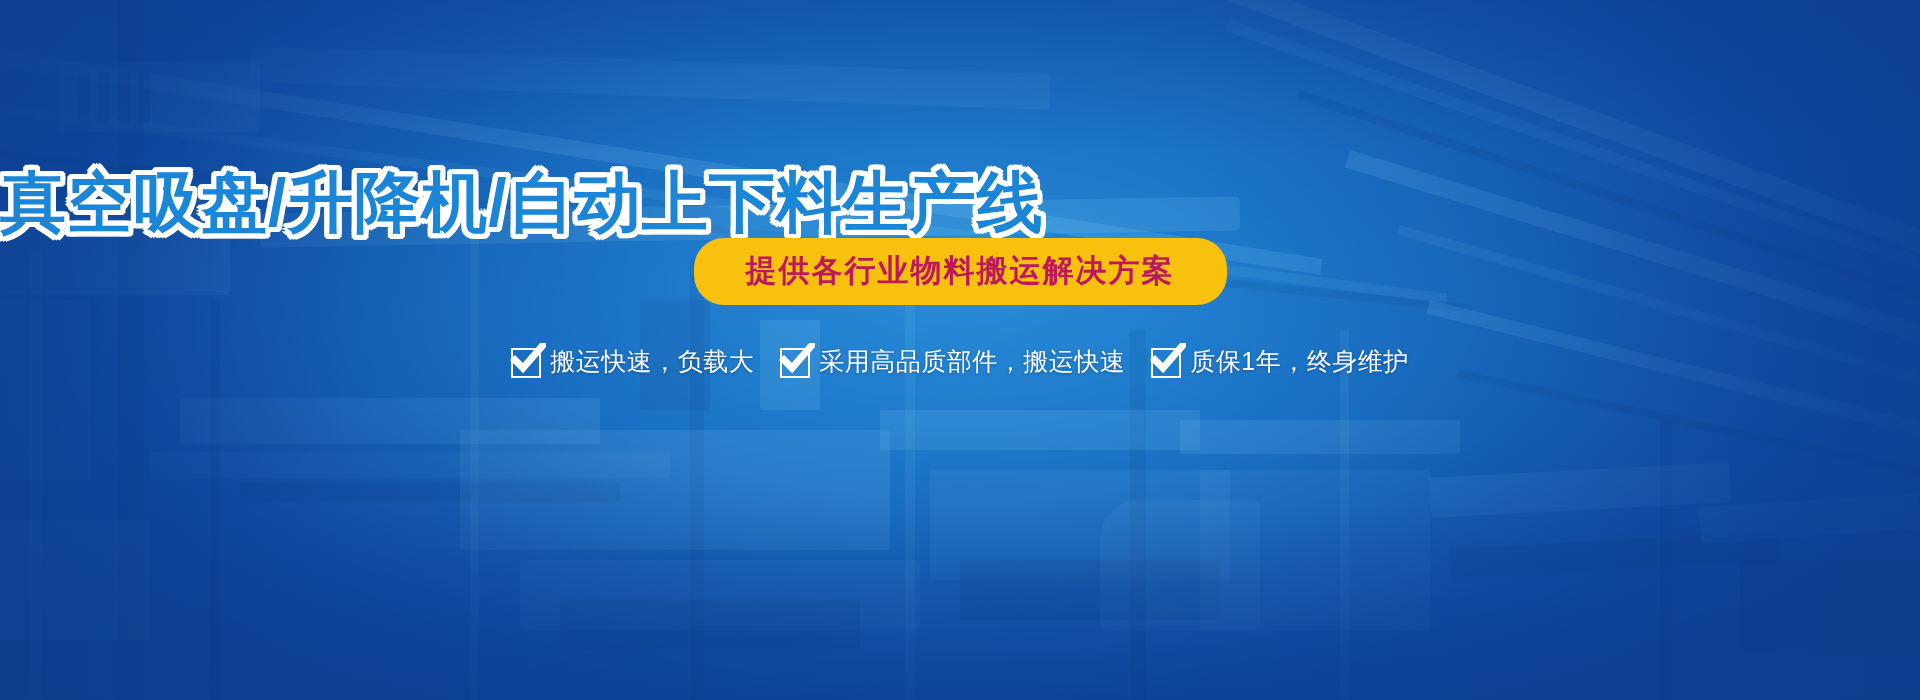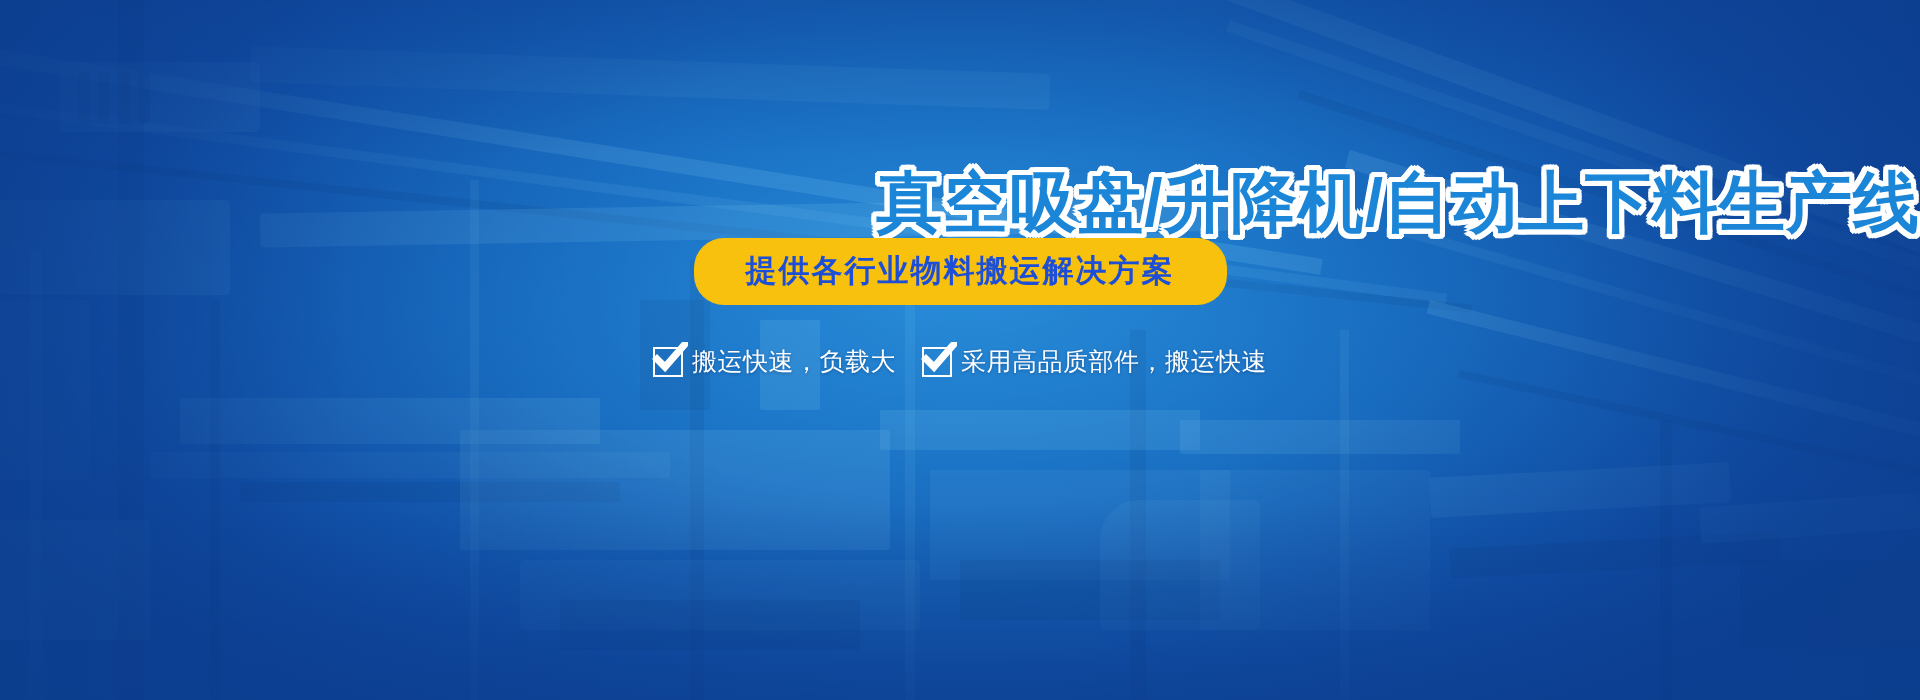"真空吸盘/升降机/自动上下料生产线" .title { text-align: right -> left }
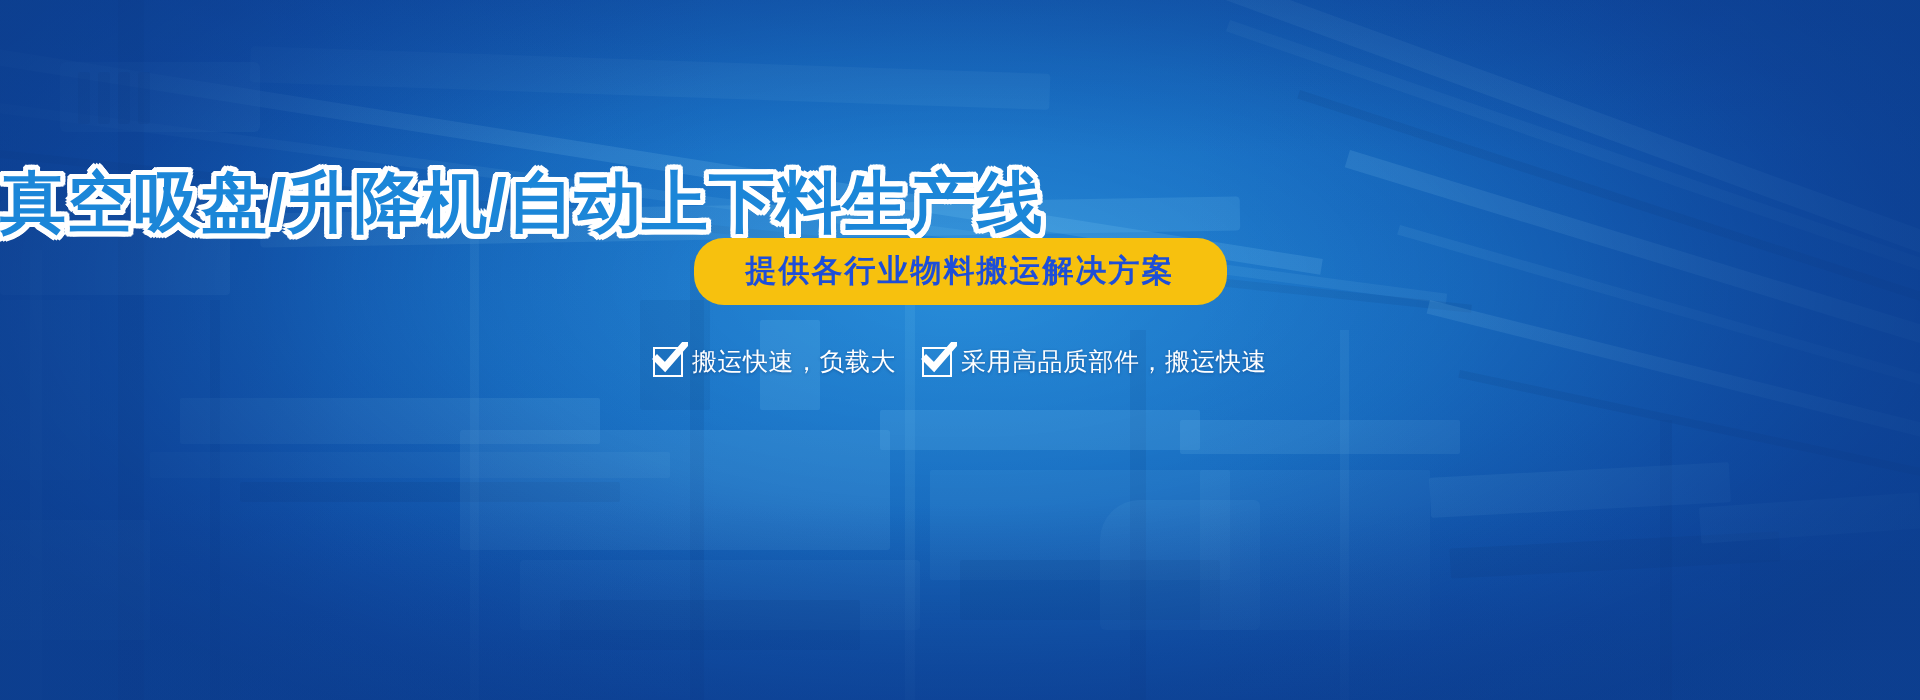"提供各行业物料搬运解决方案" .subbtn { color: #1d4ed8 -> #be185d }
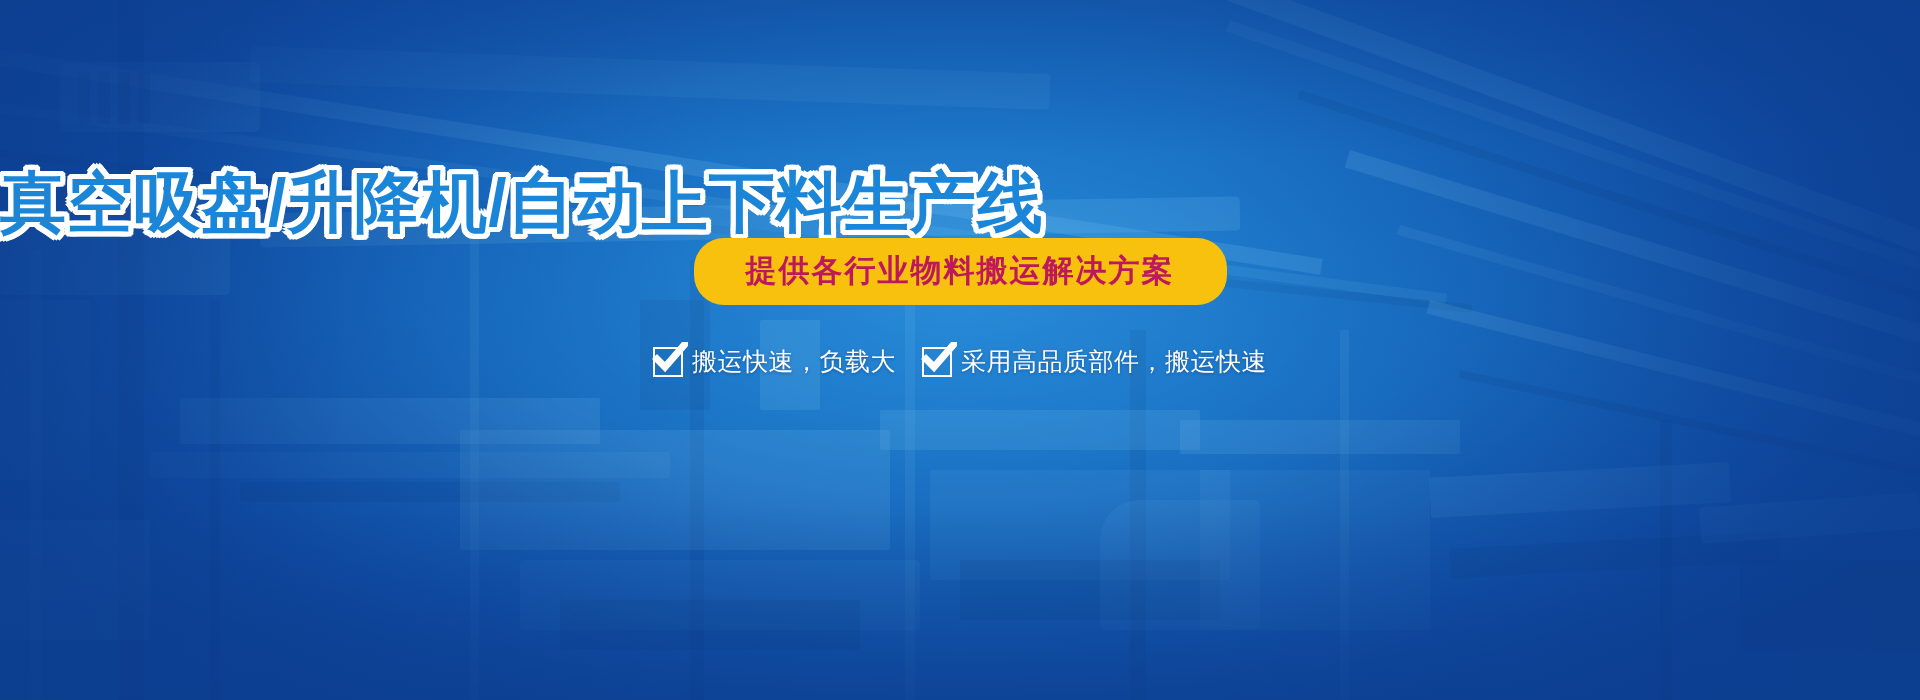"搬运快速，负载大" .feat { align-items: center -> flex-end }
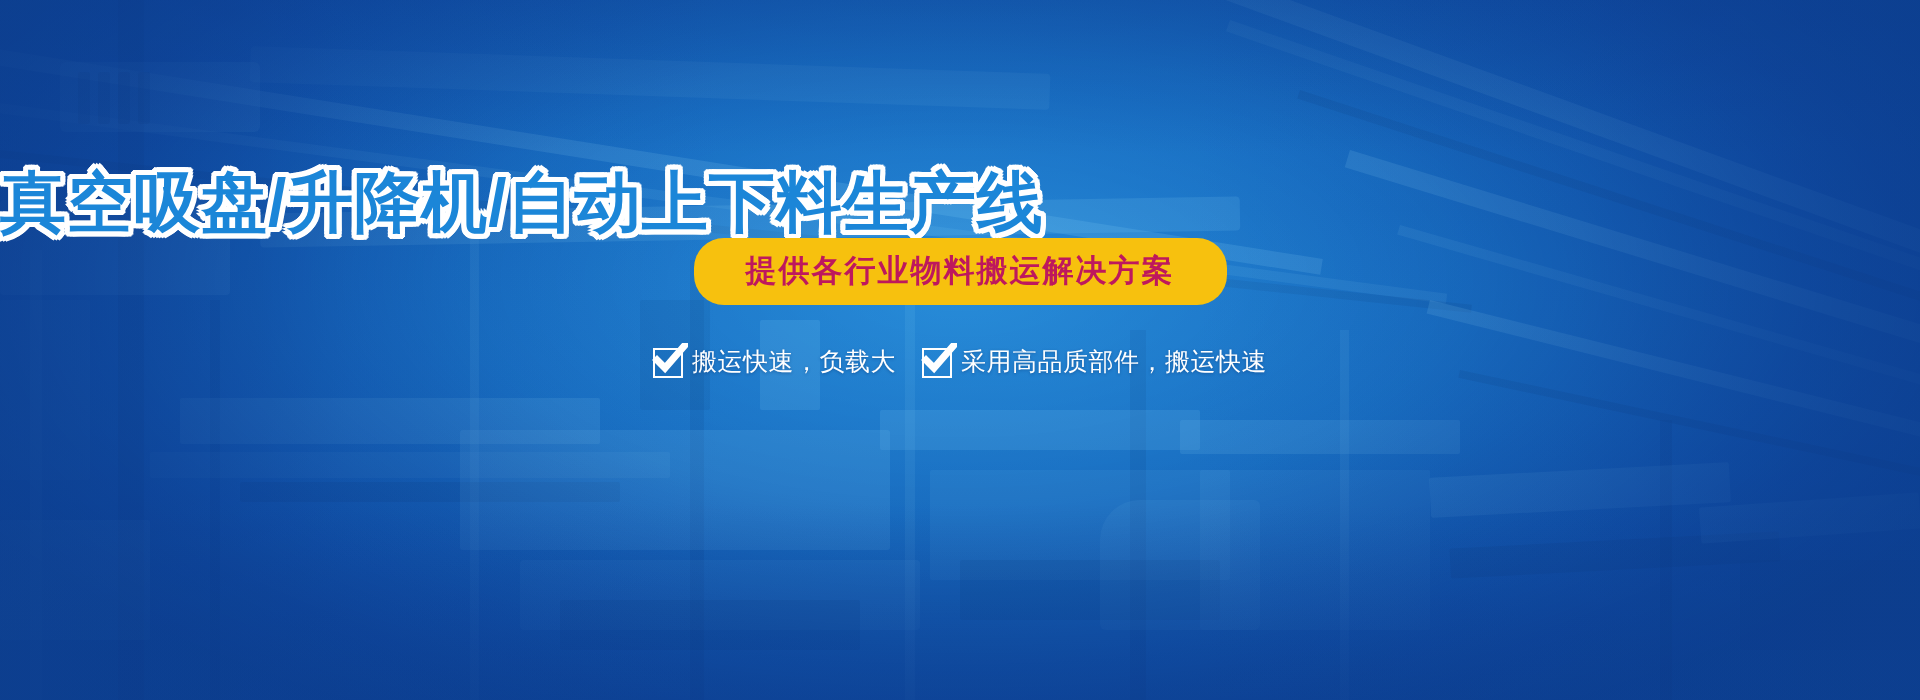"质保1年，终身维护" div.feat { html: none -> <div> <span> <svg> <path></path> </svg> </span> <span>质保1年，终身维护</span> </div> }
